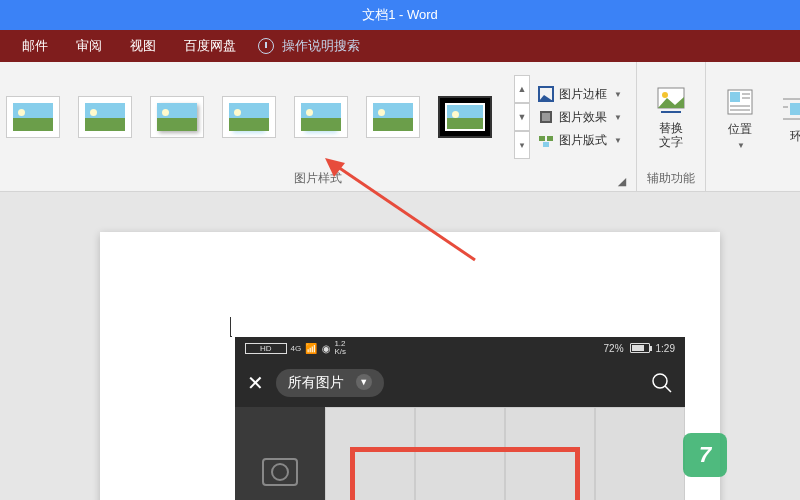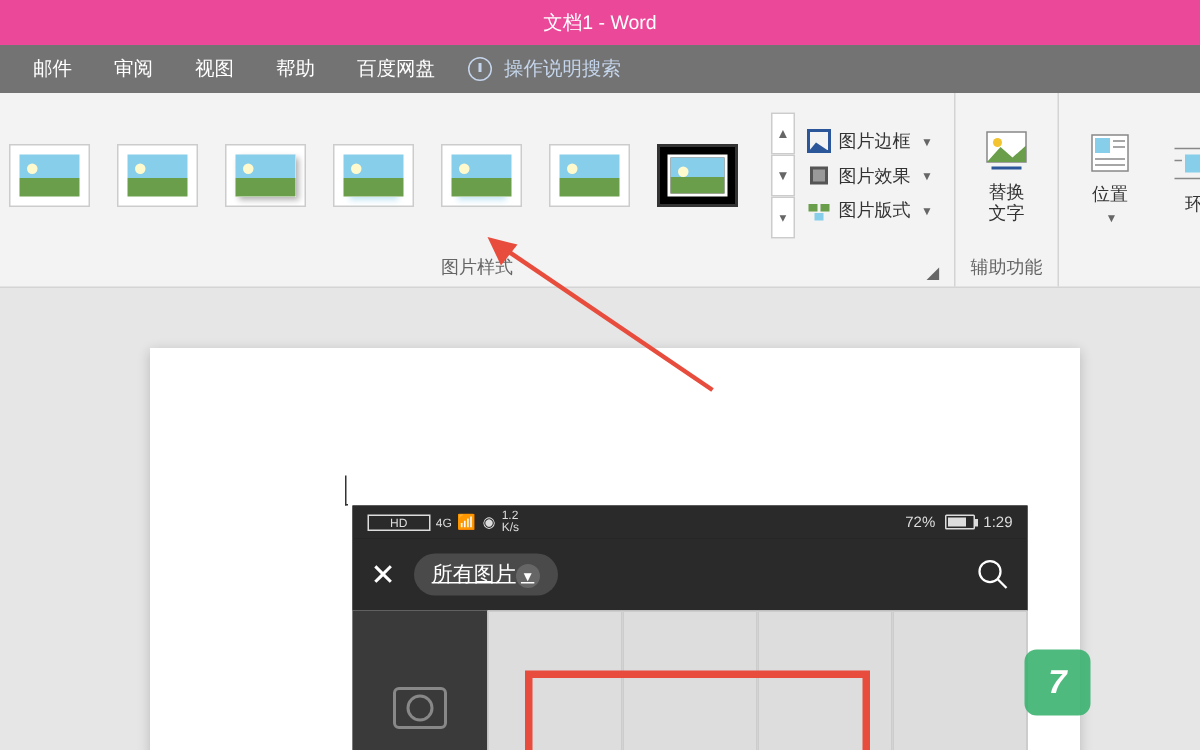"文档1 - Word" .titlebar { background: #ec4899 -> #3b82f6 }
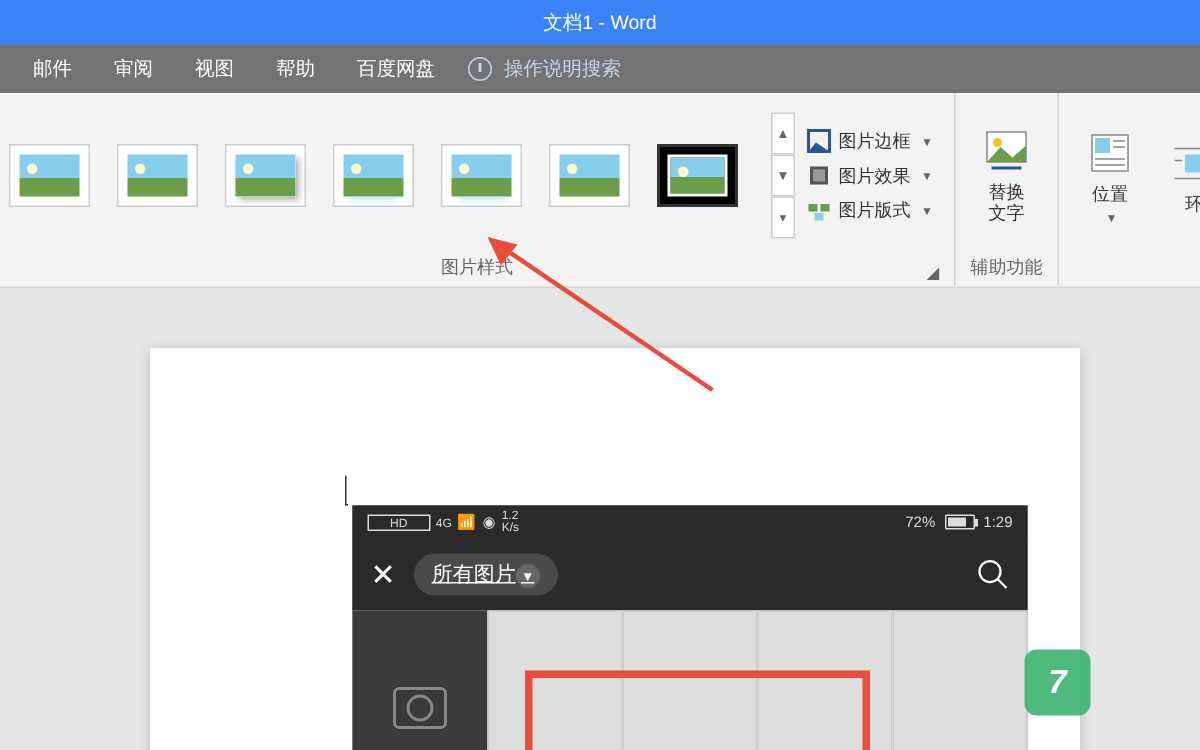"邮件" .tabs { background: #737373 -> #7f1d1d }
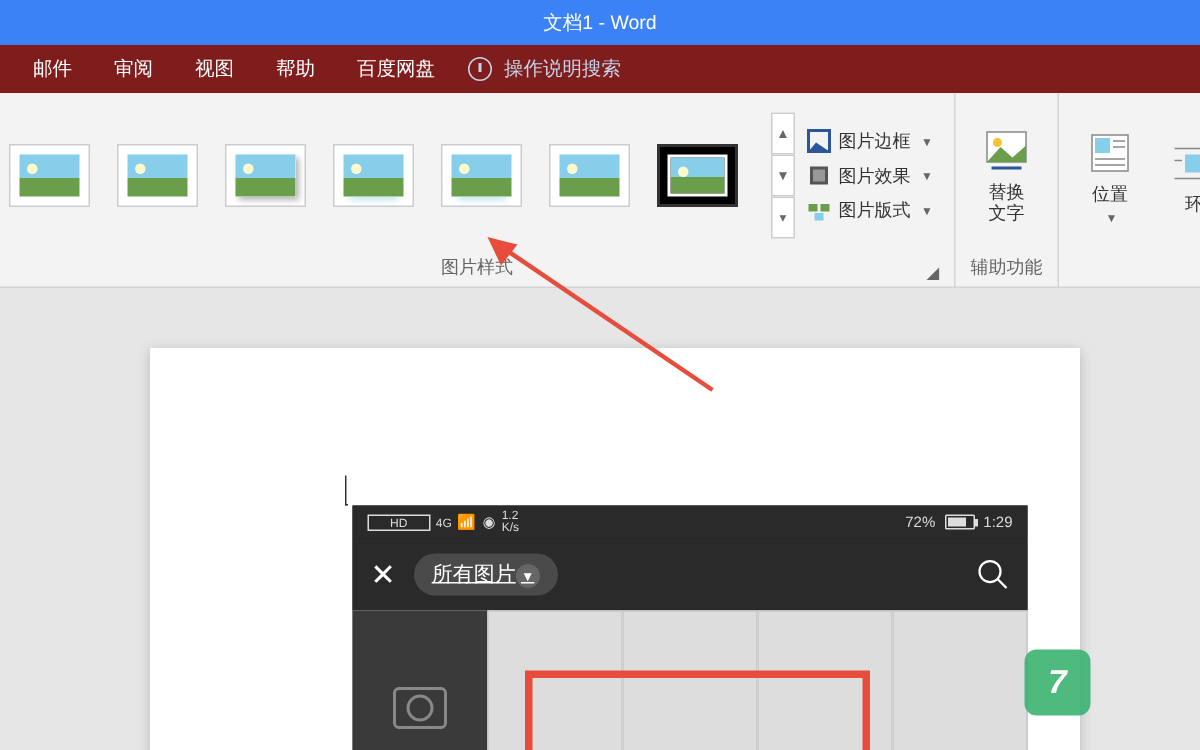"帮助" div.tab { html: <div>帮助</div> -> none }
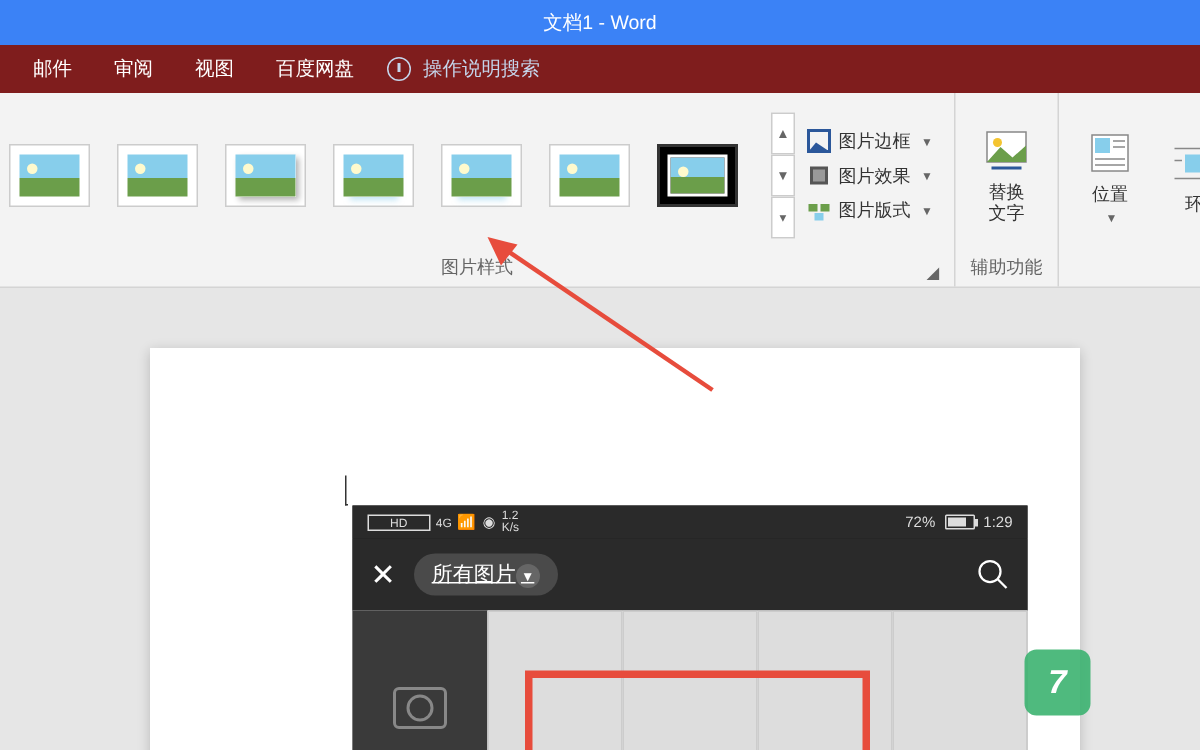"所有图片" .phone-dd { align-items: flex-end -> flex-start; gap: 0 -> 12px; text-decoration: underline -> none }
